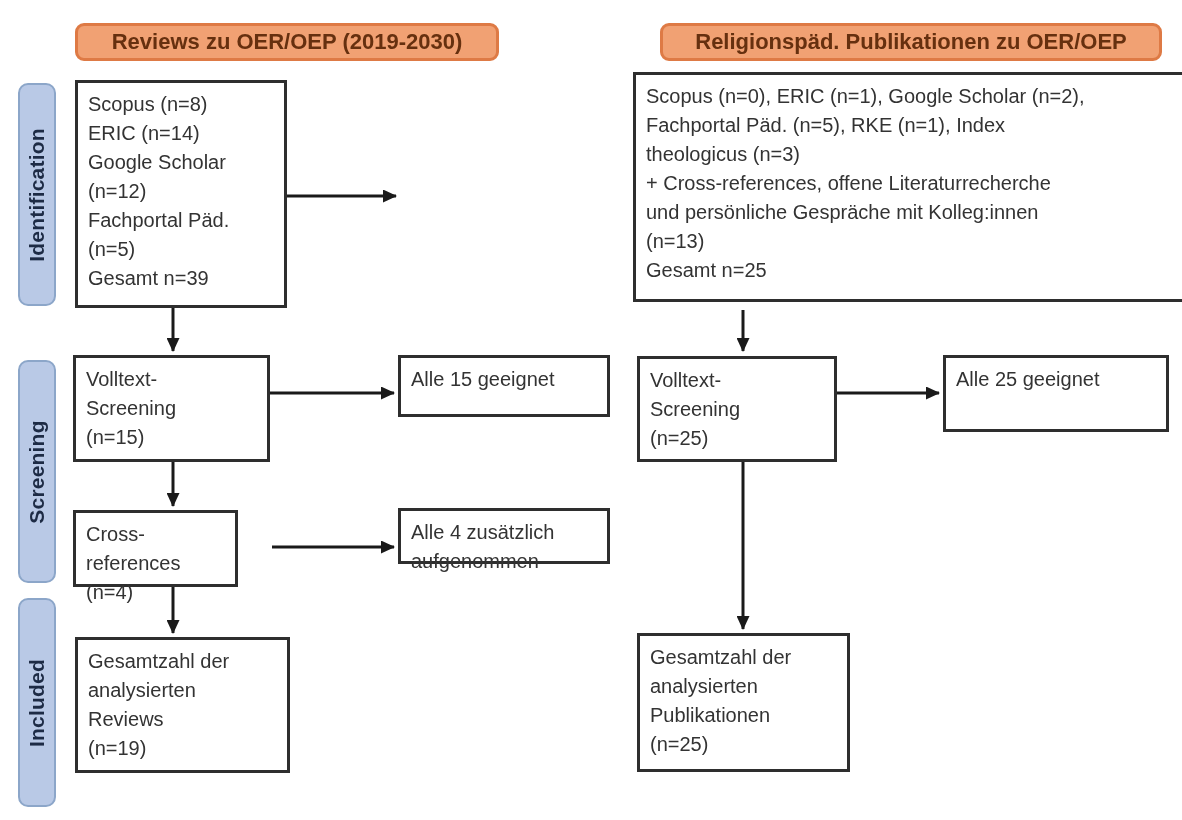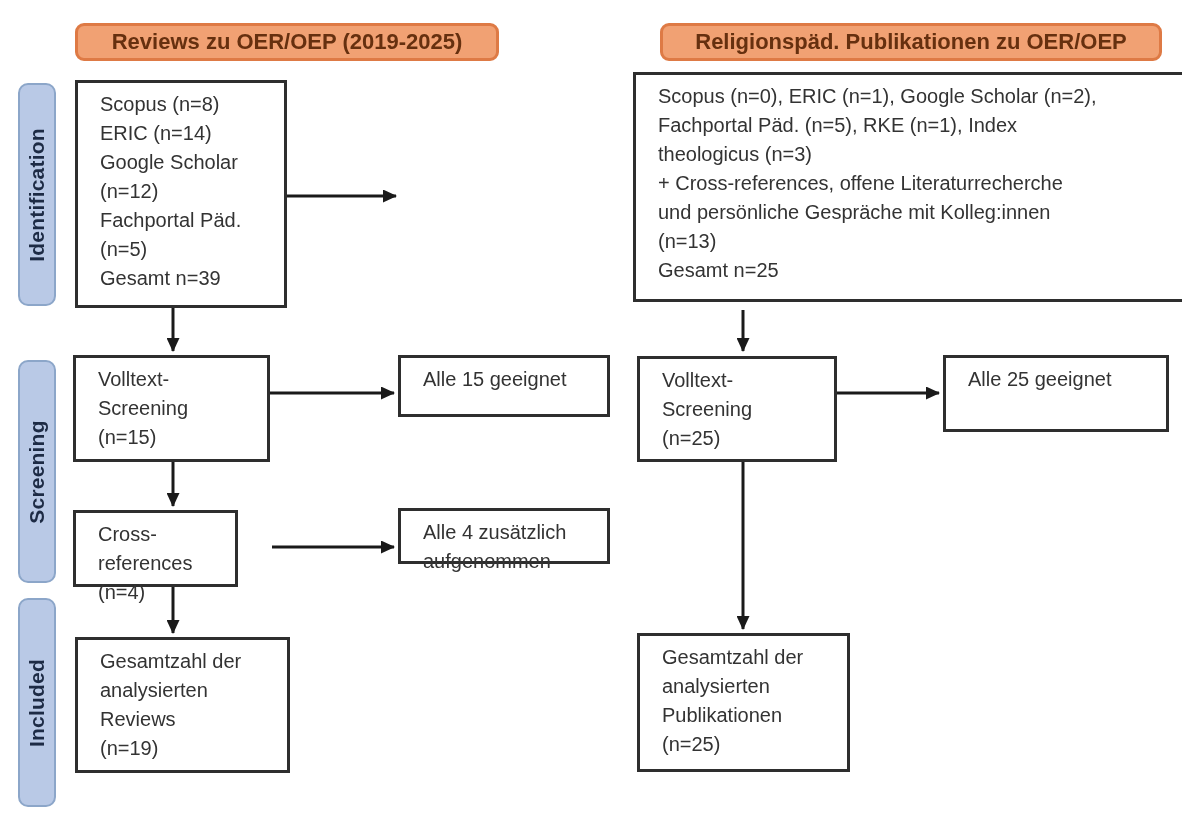"Reviews zu OER/OEP (2019-2025)" div.hdr { text: 2019-2025 -> 2019-2030 }
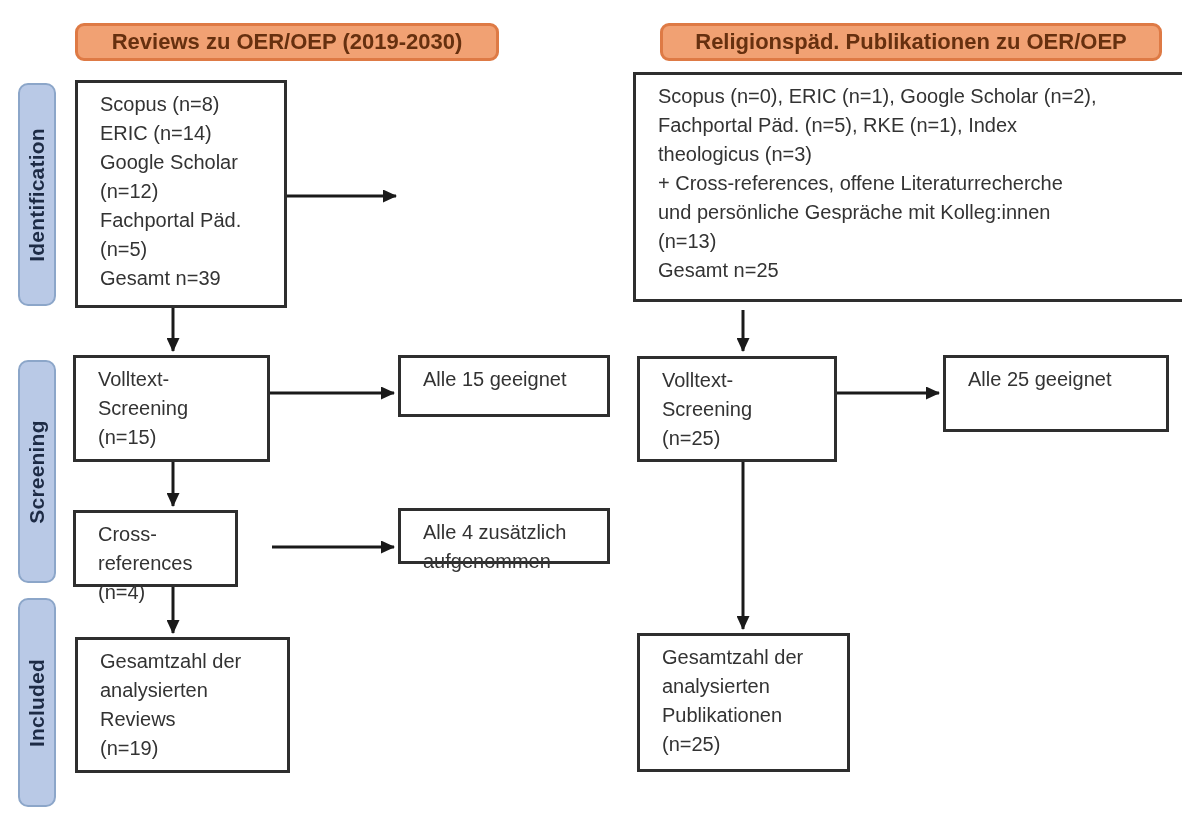"Scopus (n=8)" .box { padding: 7px 22px -> 7px 10px }
